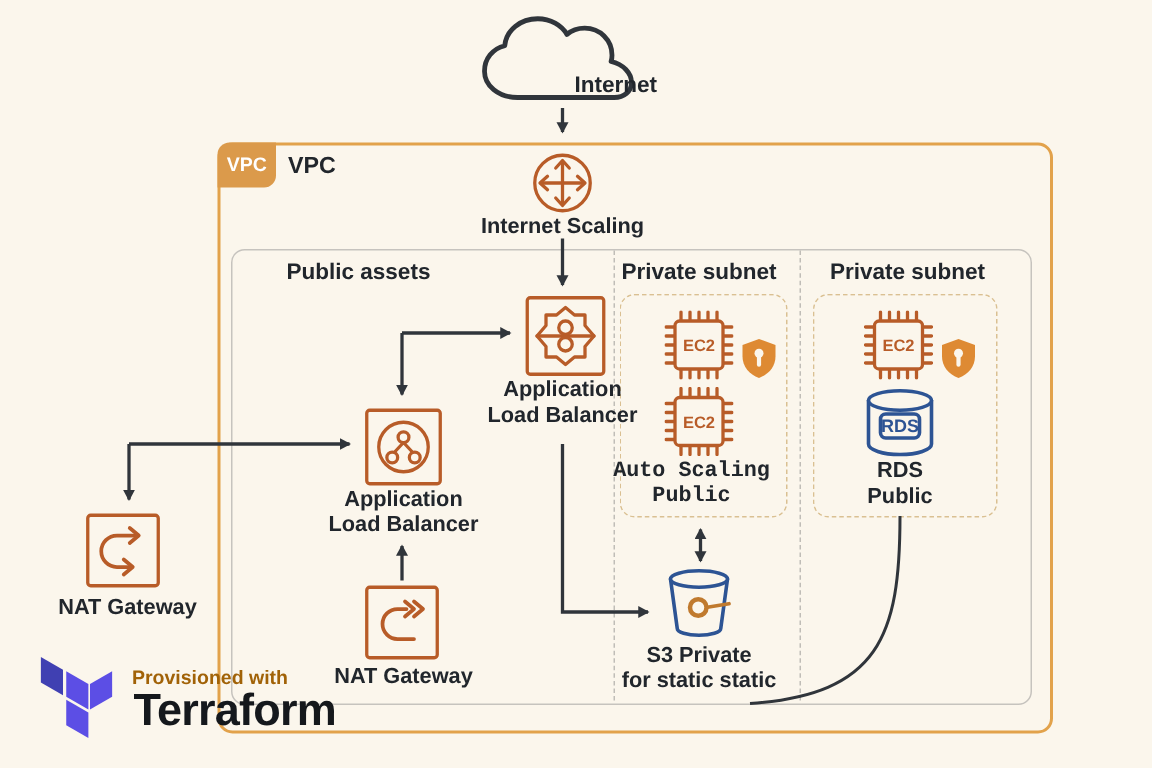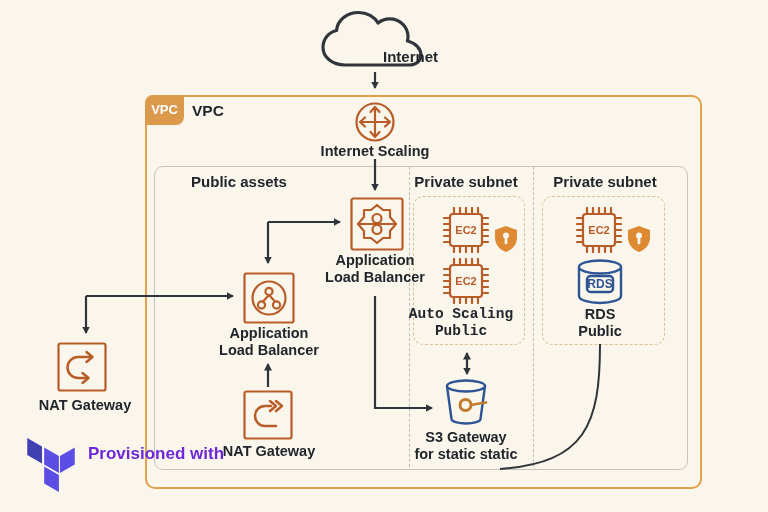"S3 Gateway" div { text: Gateway -> Private }
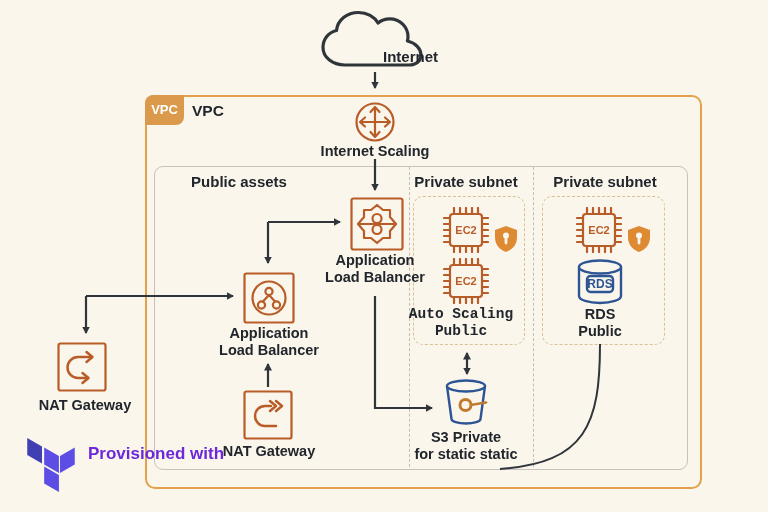"Provisioned with" .badge-pre { color: #6d28d9 -> #a16207; font-size: 17px -> 13px }
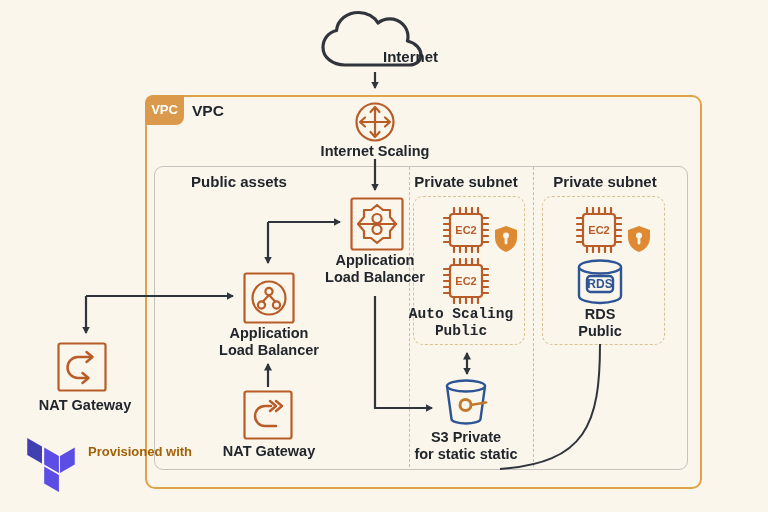"Terraform" div.badge-brand { html: none -> <div>Terraform</div> }
